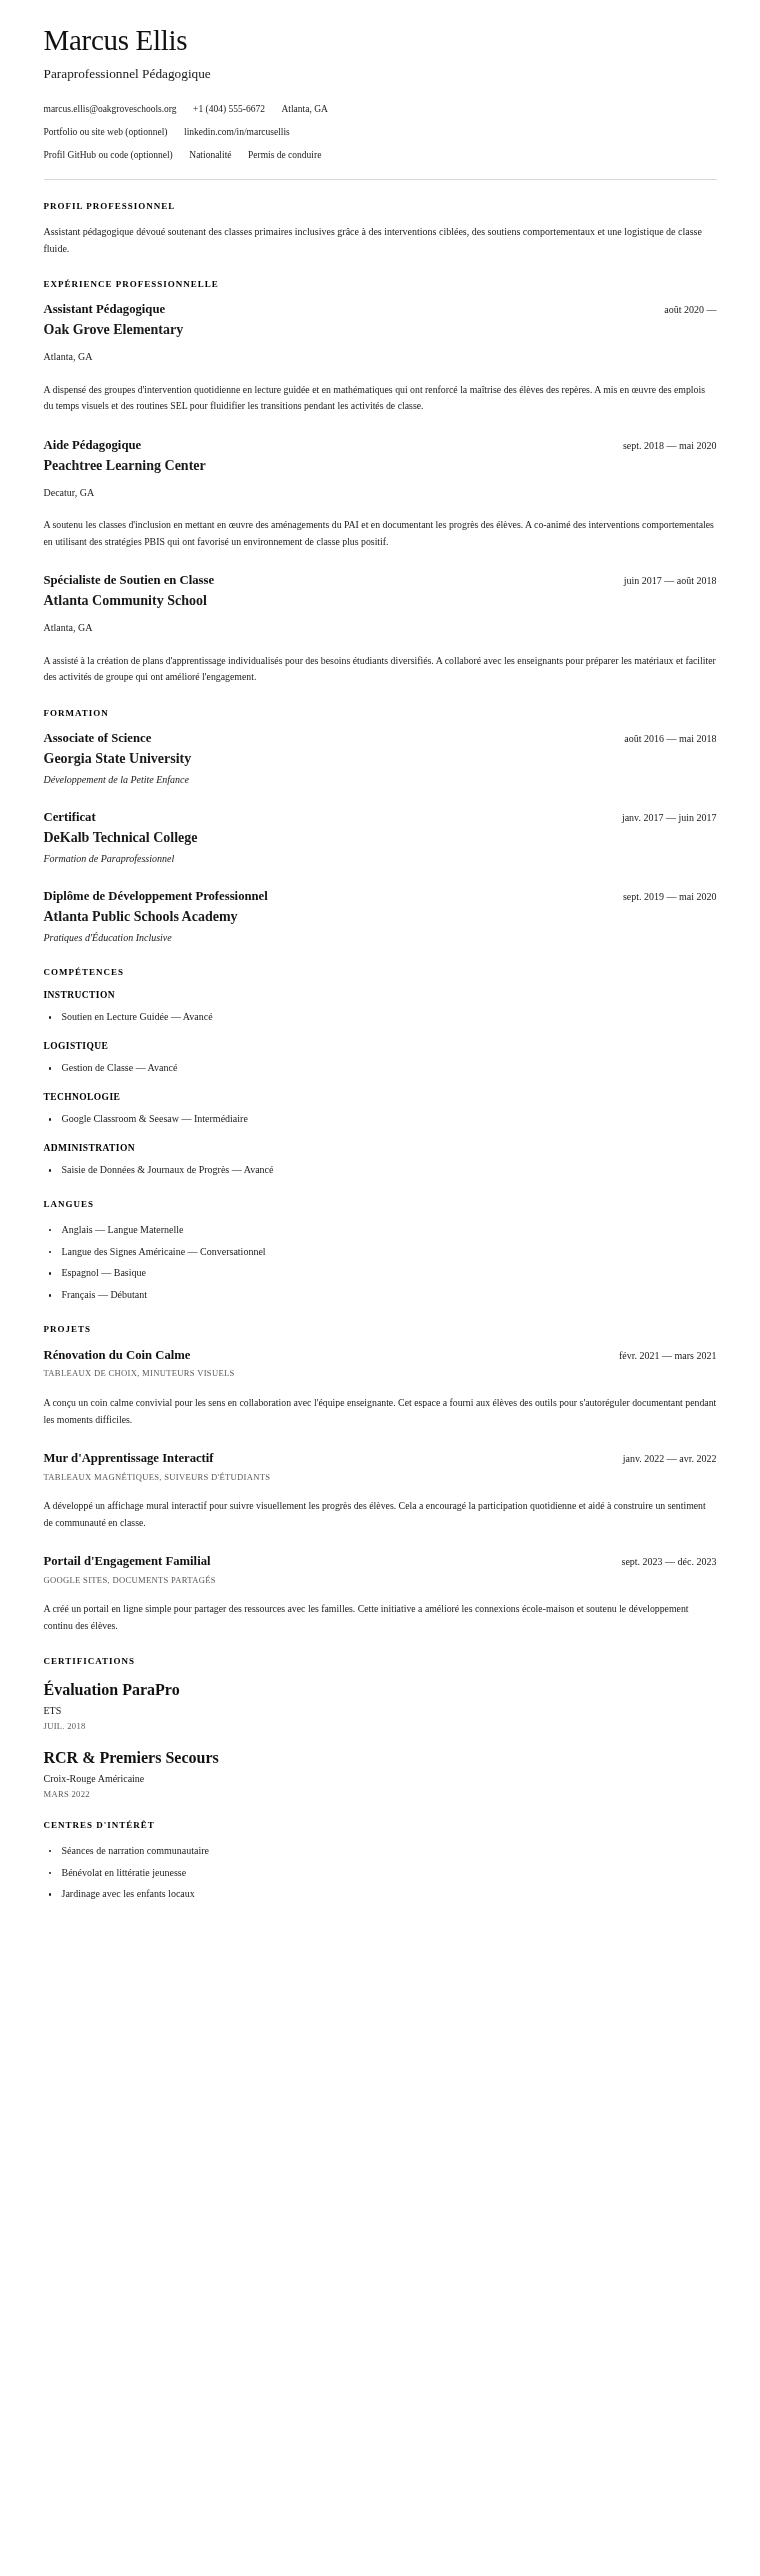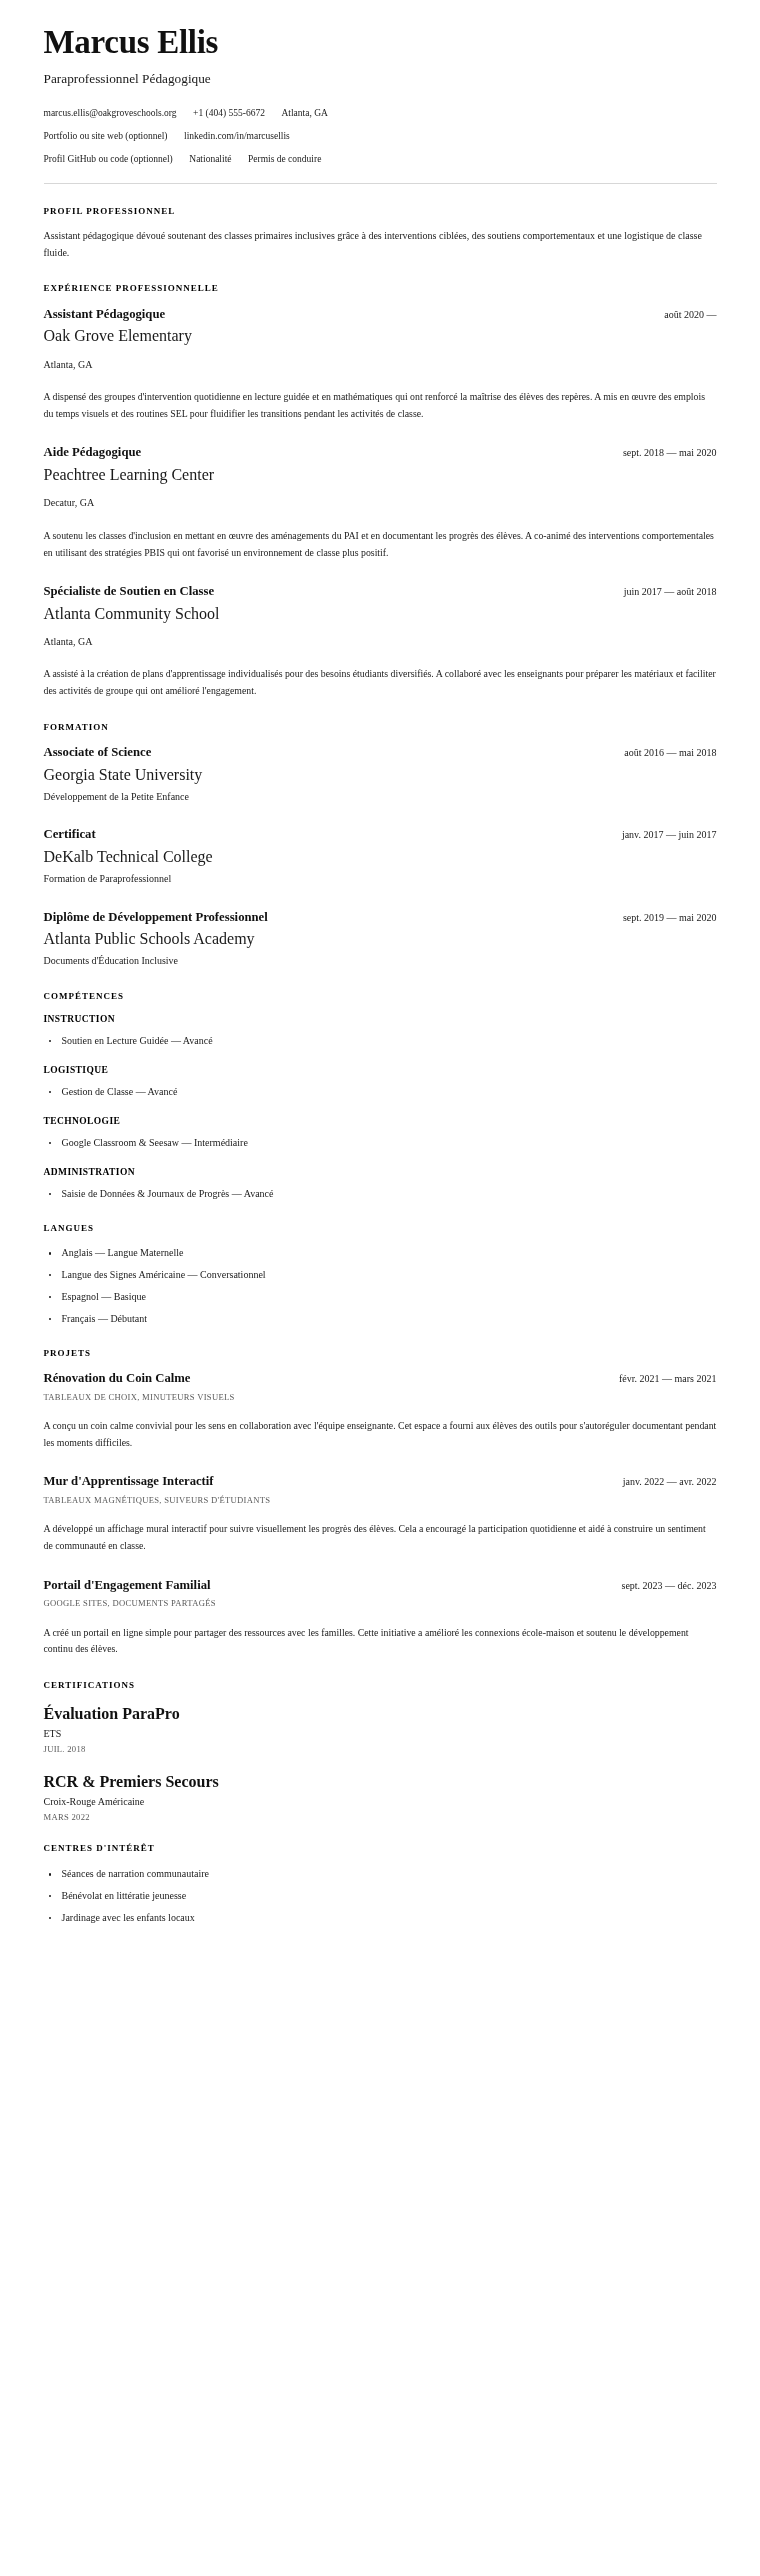"Marcus Ellis" .name { font-size: 33px -> 29px; font-weight: bold -> normal }
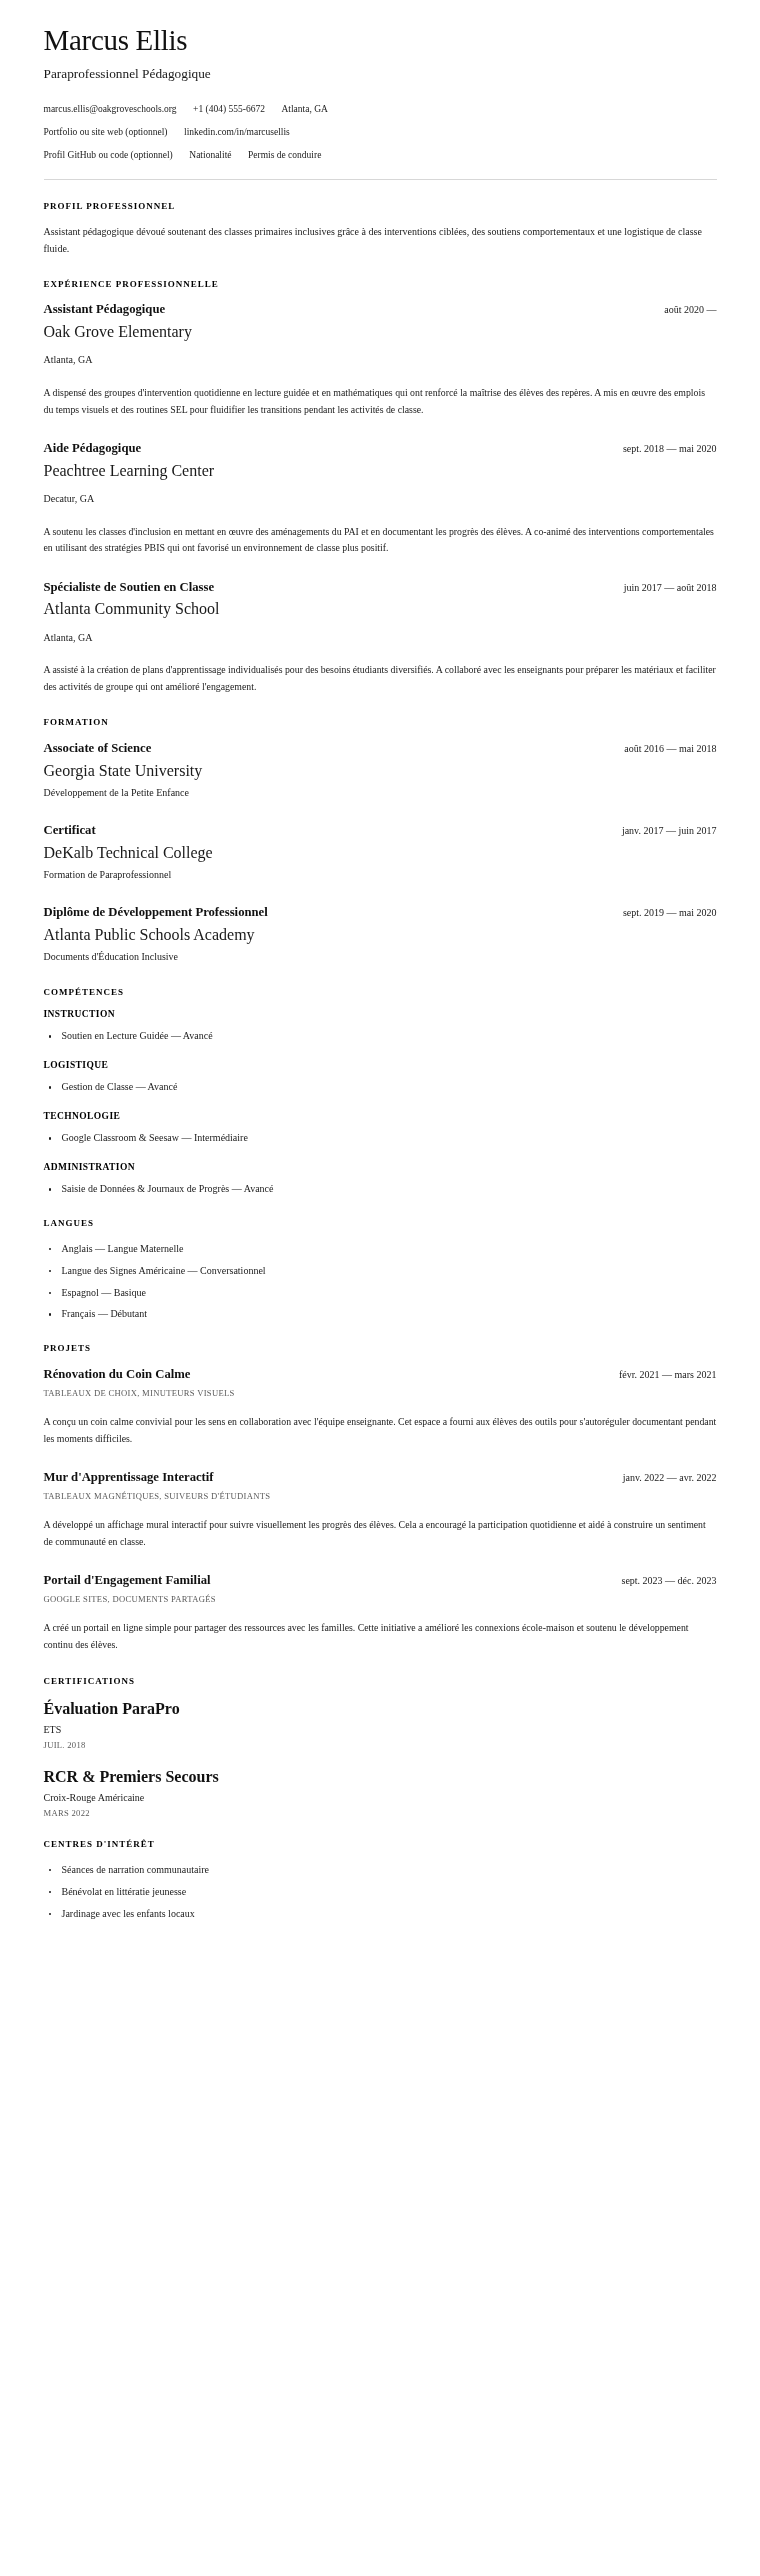"Oak Grove Elementary" .entry-org { font-size: 16px -> 14px; font-weight: none -> bold }
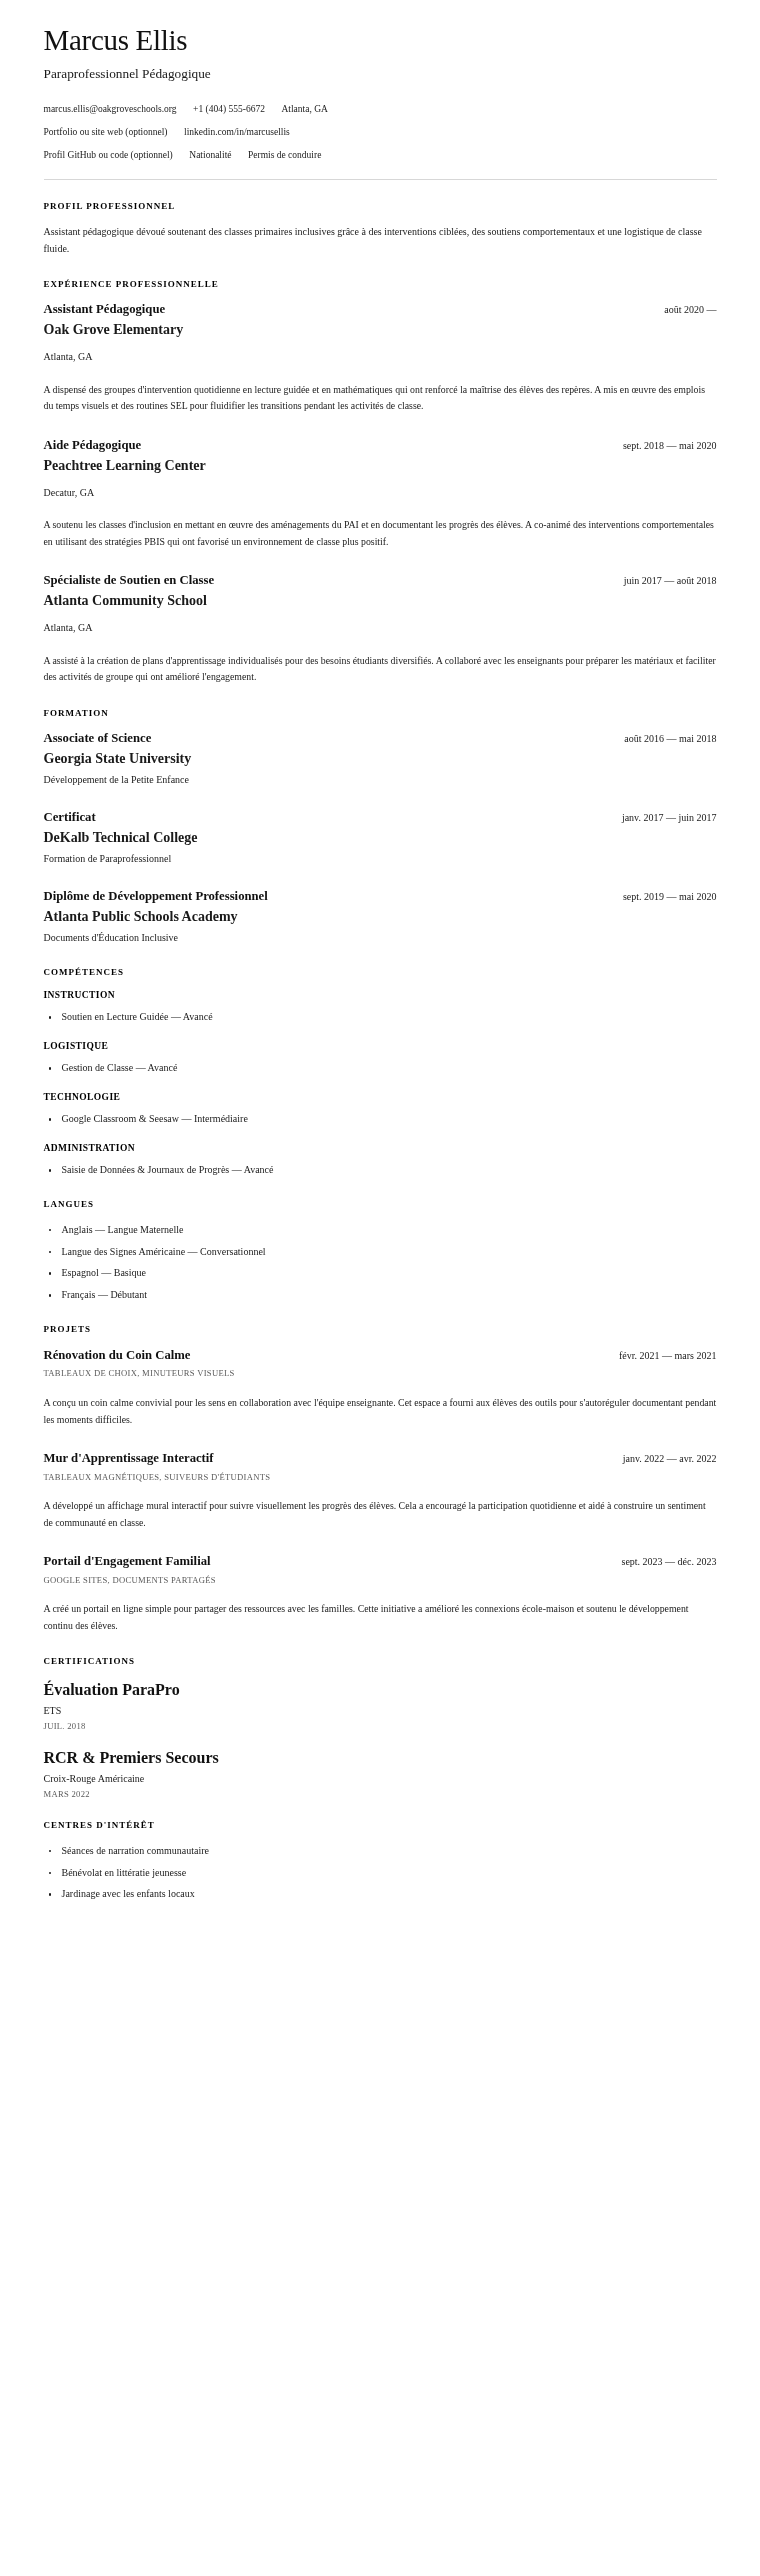"Développement de la Petite Enfance" .entry-sub { font-style: none -> italic }
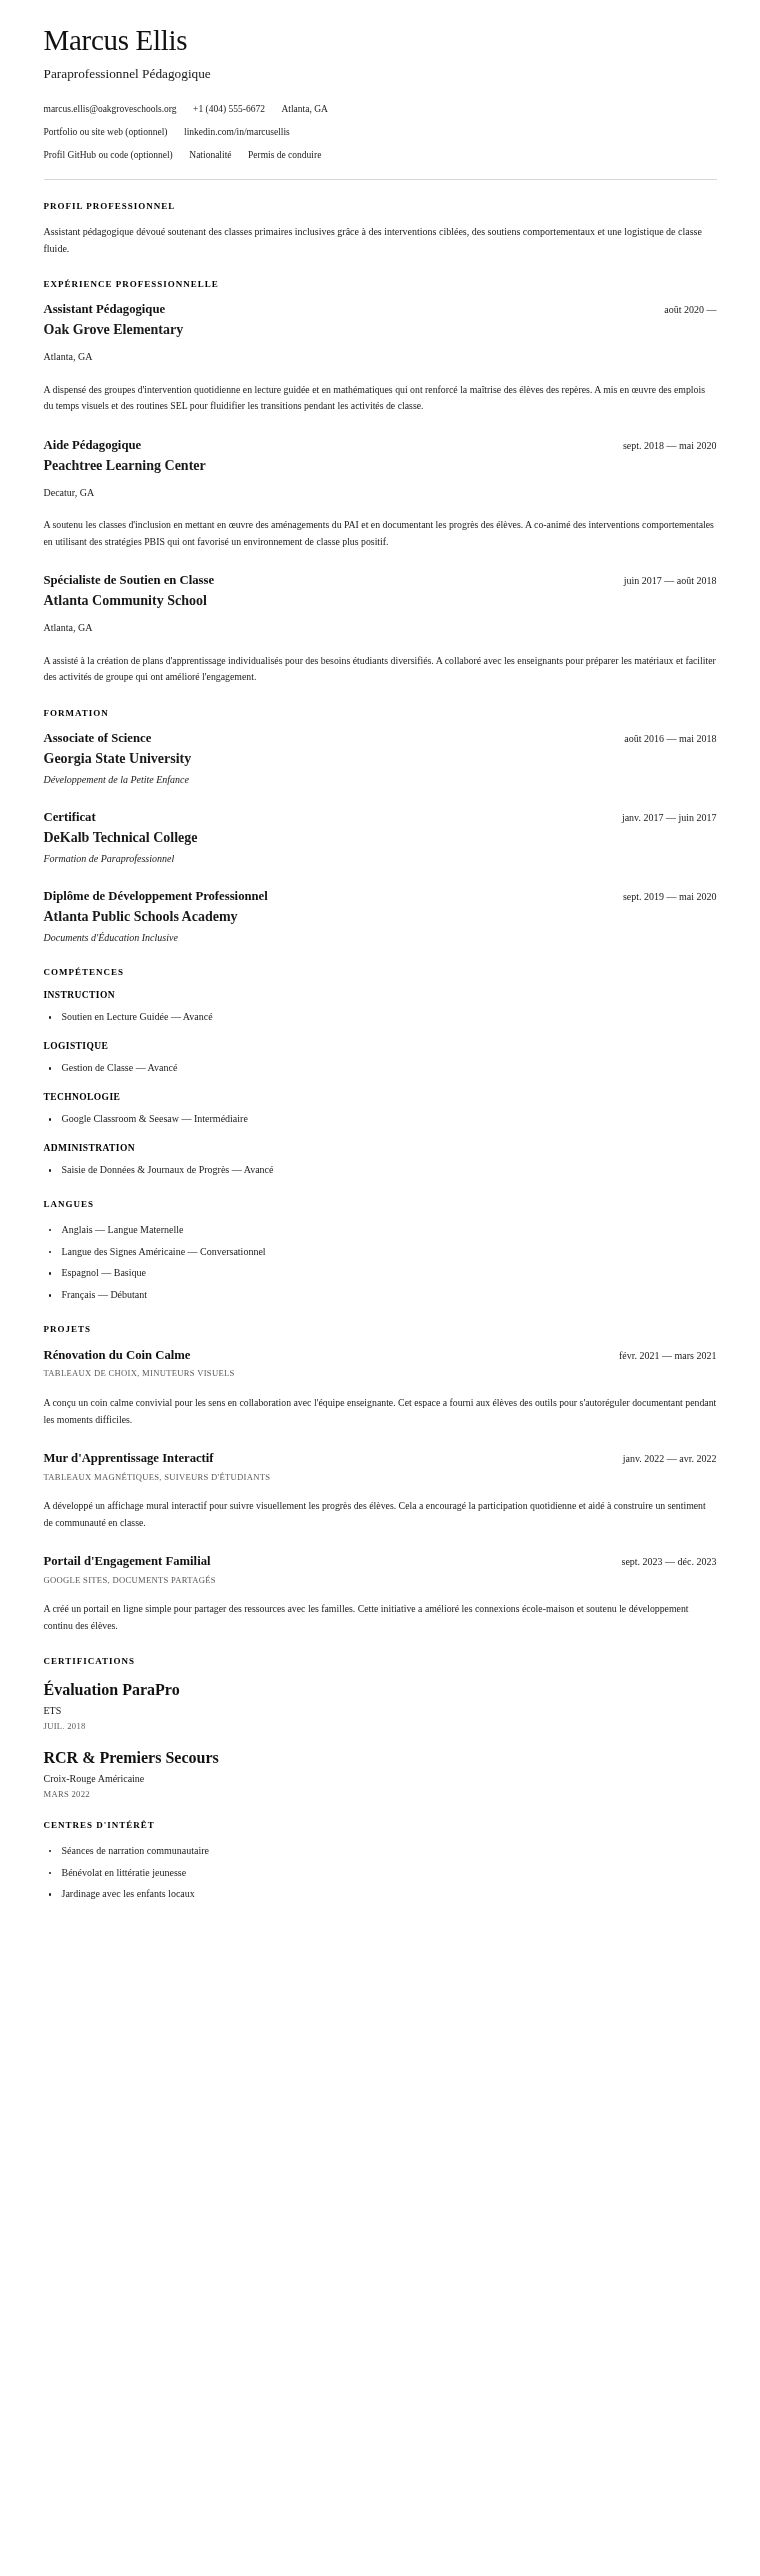"Documents d'Éducation Inclusive" p.entry-sub { text: Documents -> Pratiques }
